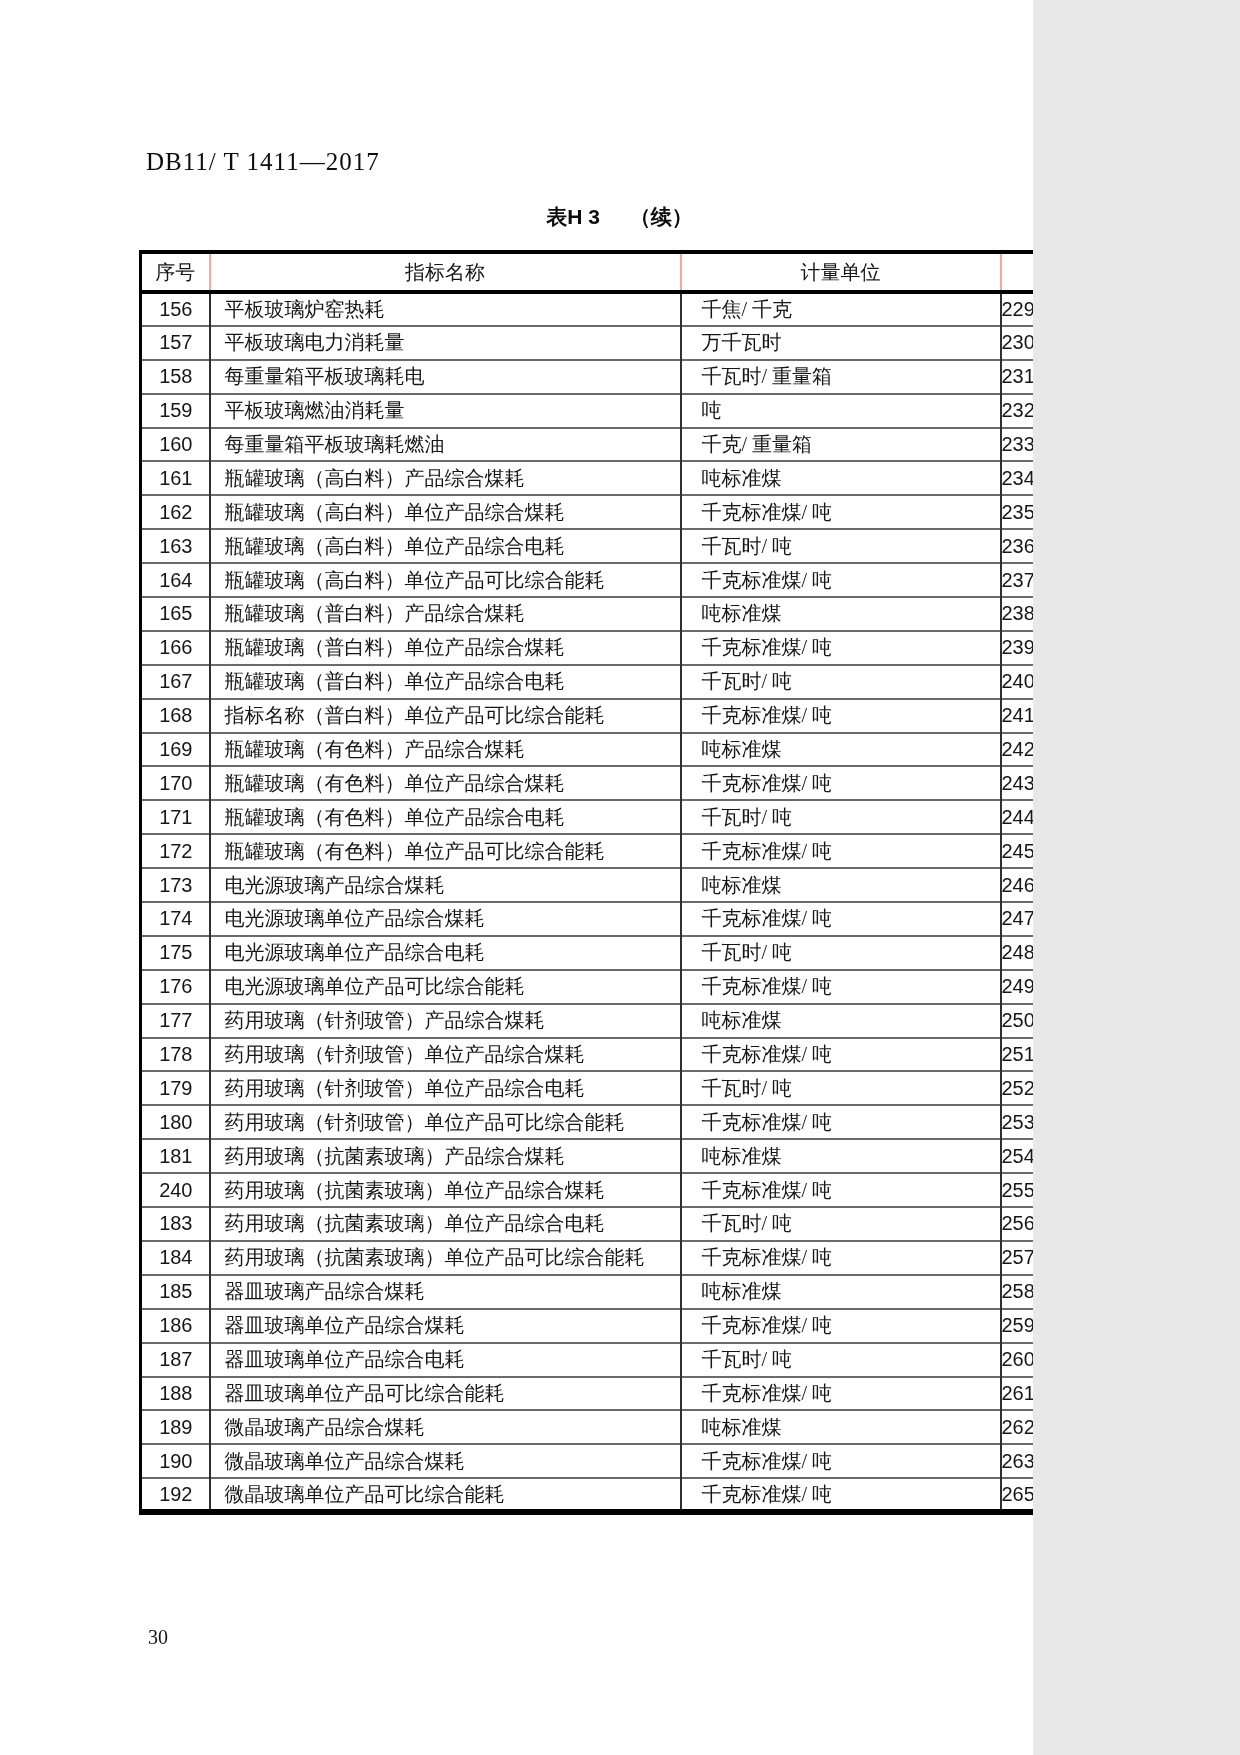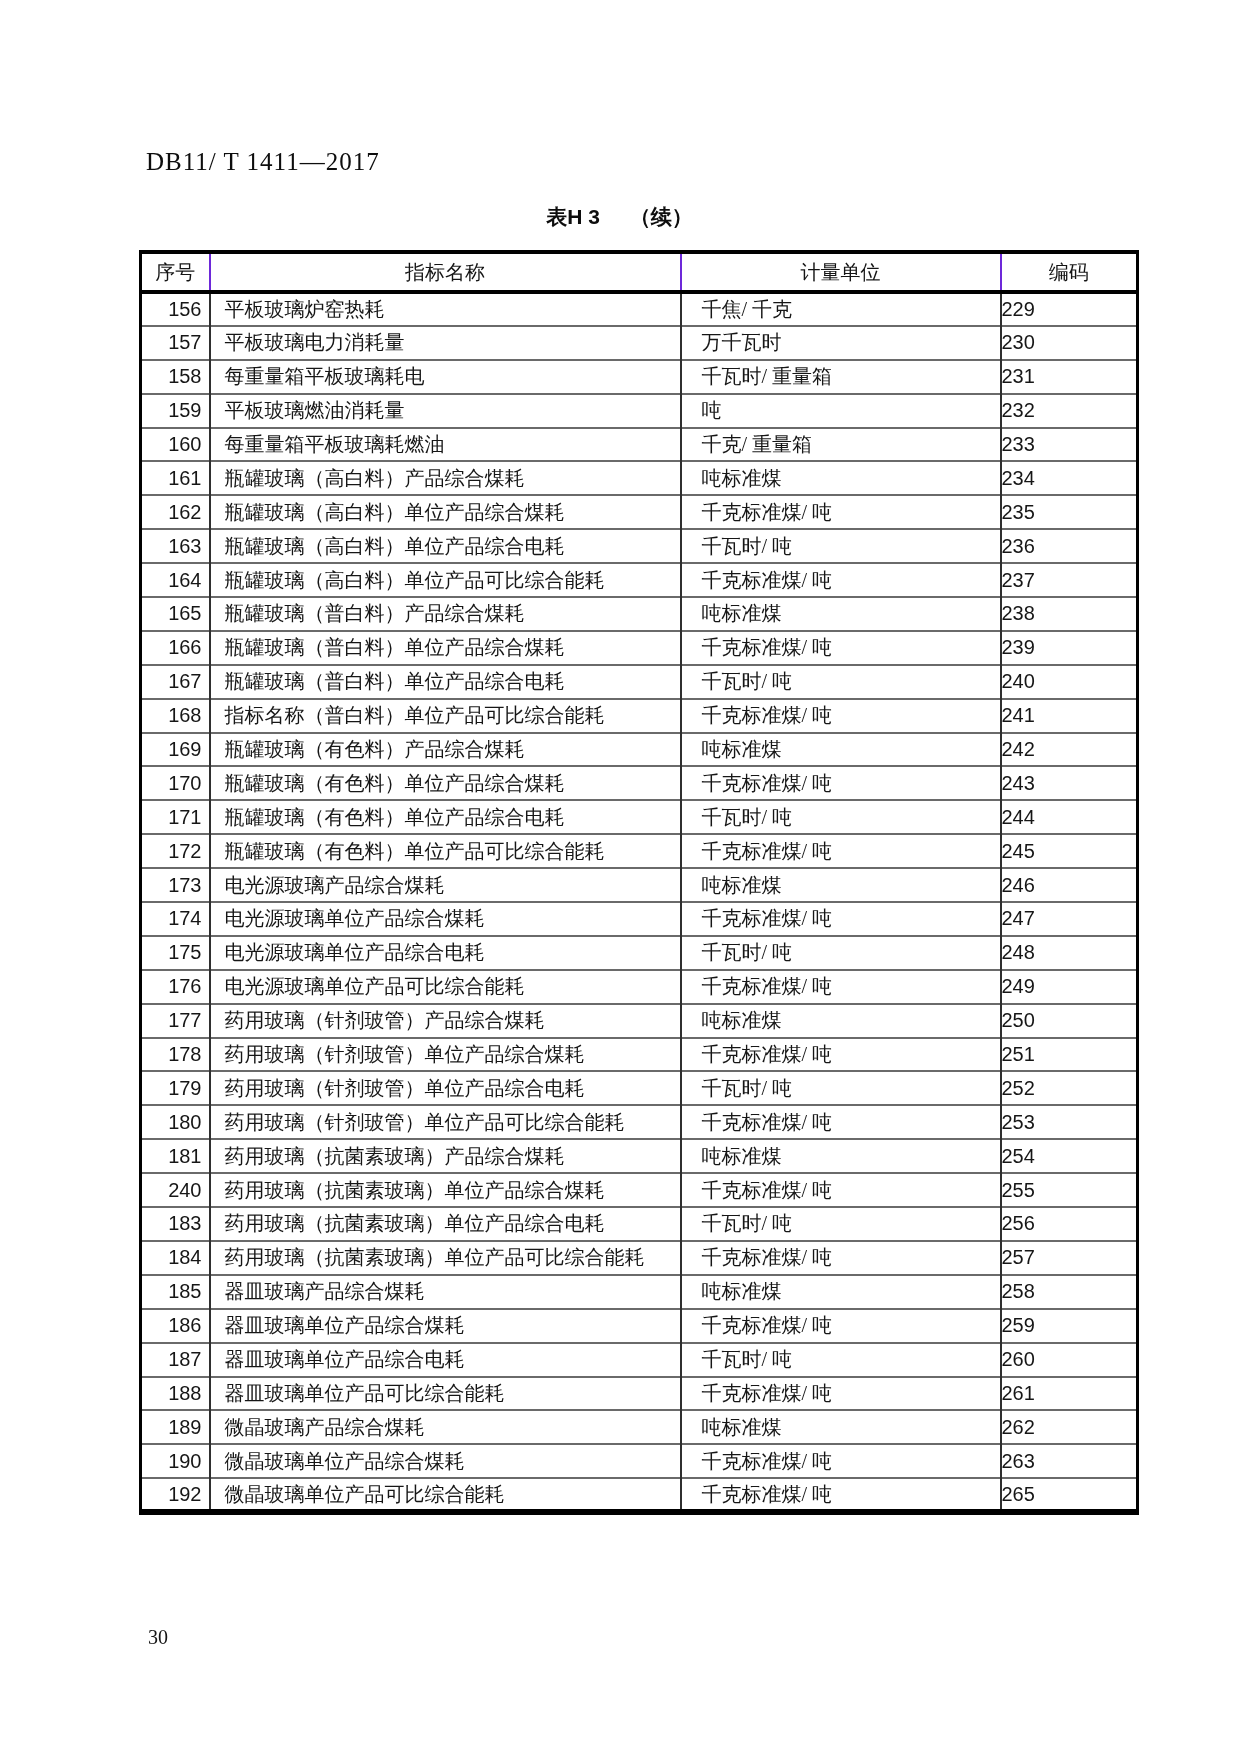"DB11/ T 1411—2017" .page { width: 1240px -> 1033px }
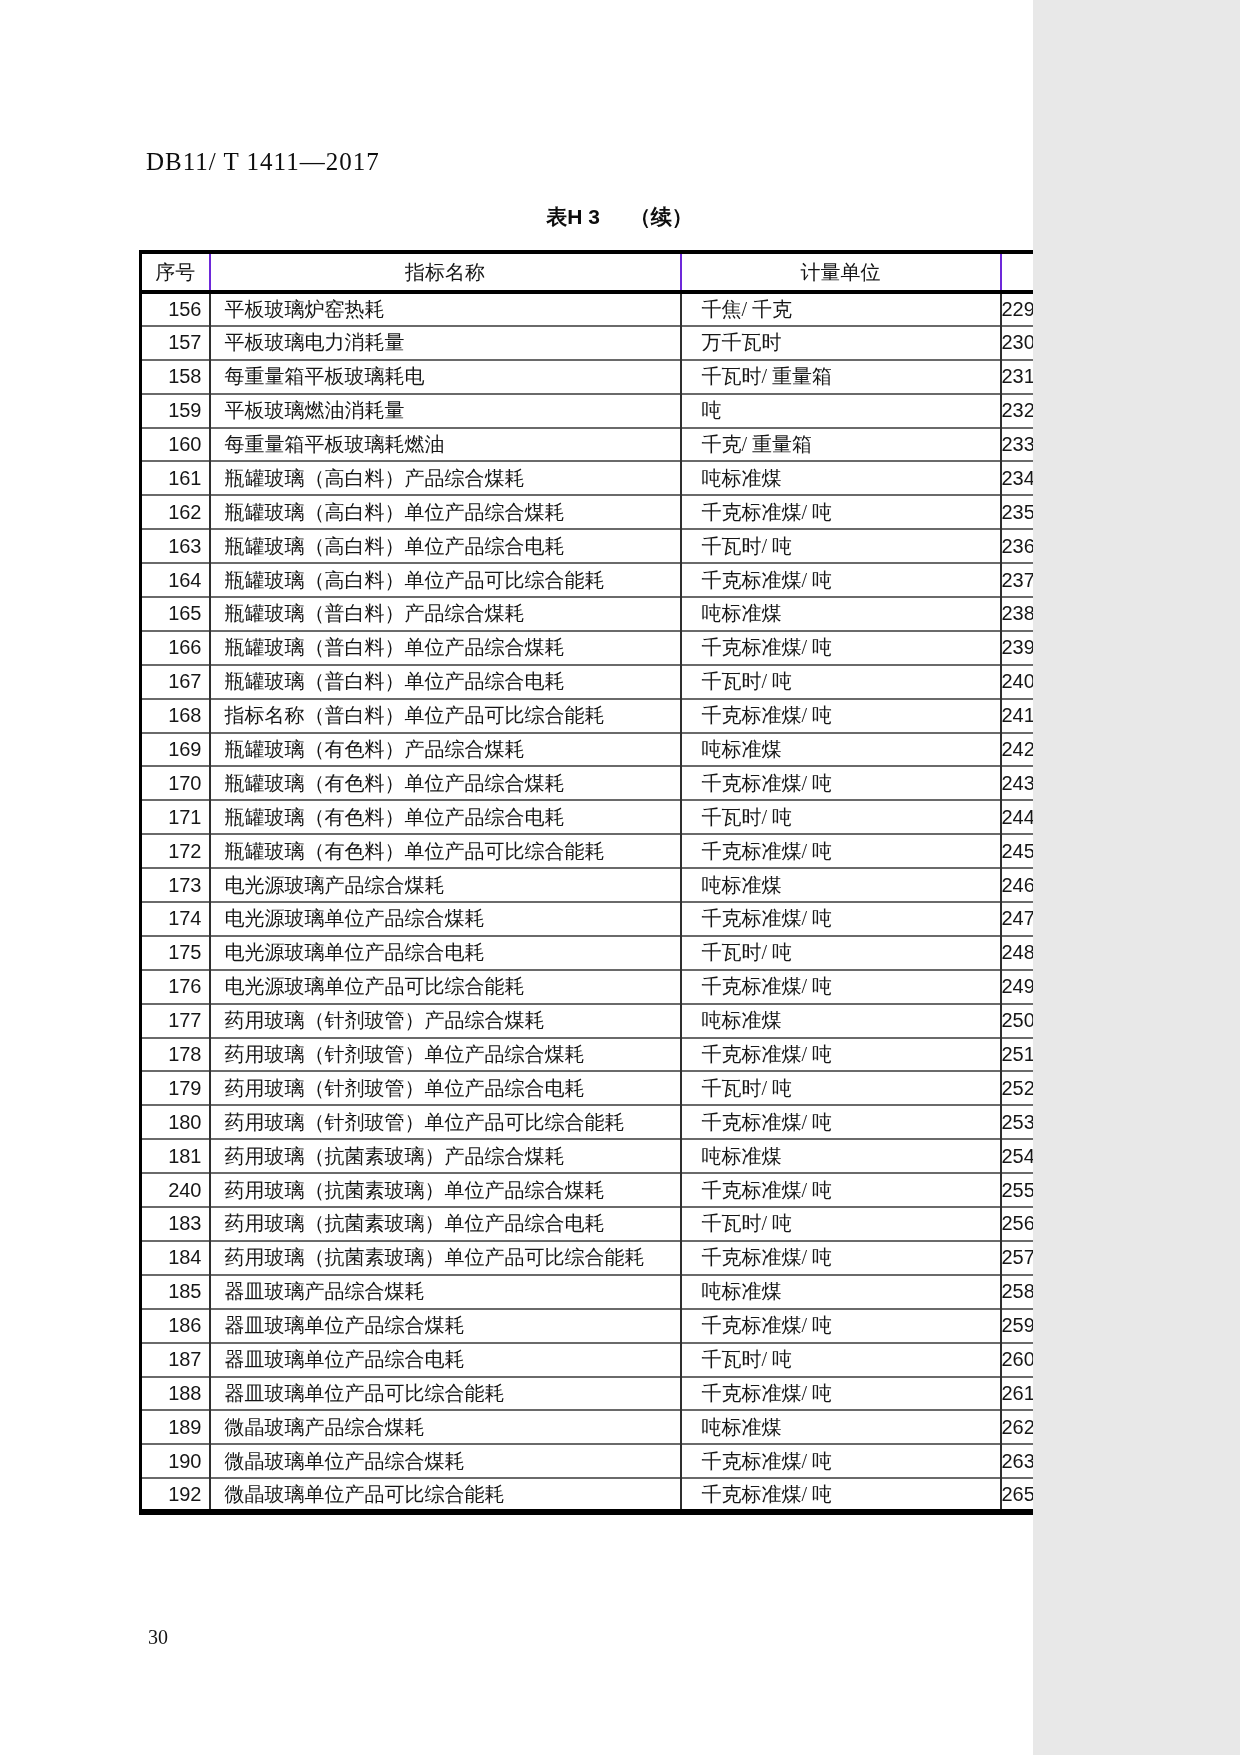"指标名称" table.spec-table th { border-left: 2px solid #6d28d9 -> 2px solid #fca5a5 }
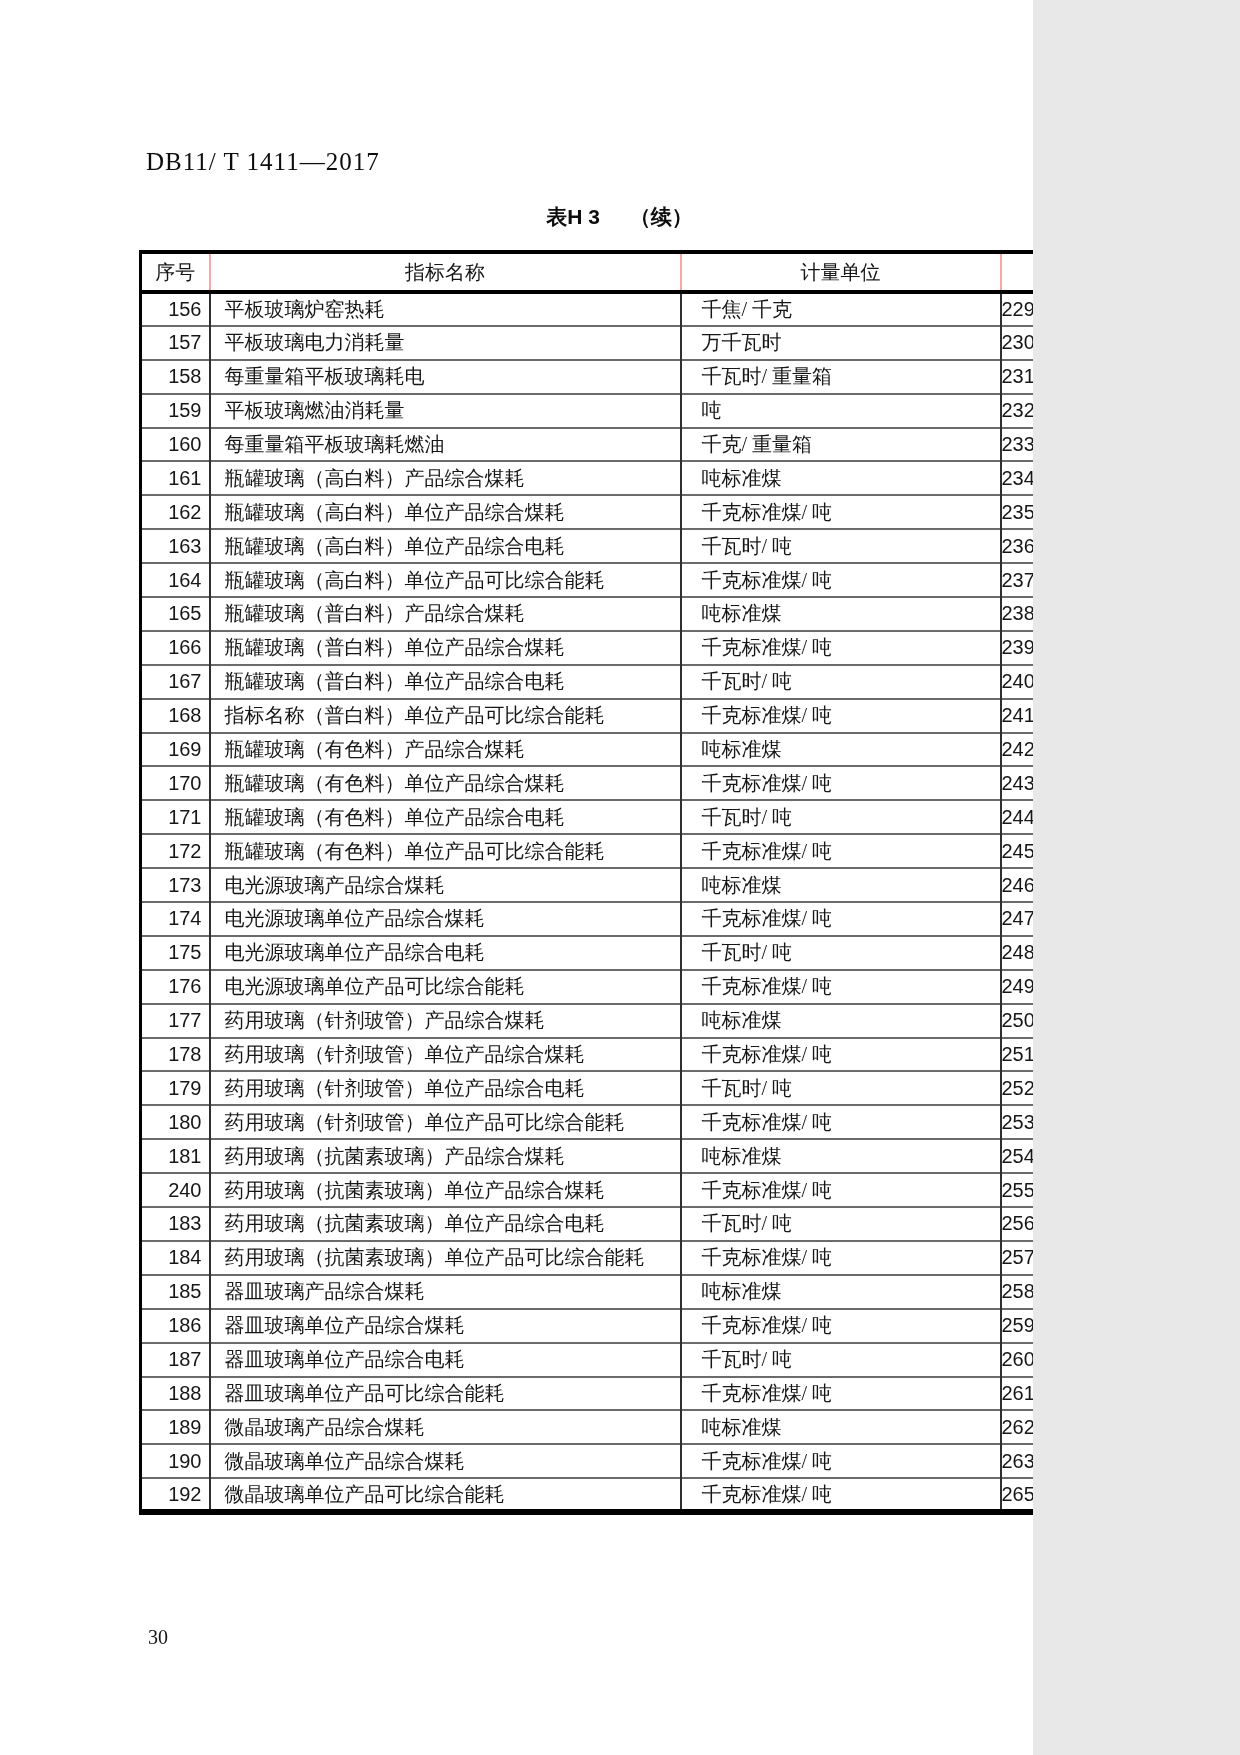"156" td.c-no { padding-right: 7px -> 16px }
